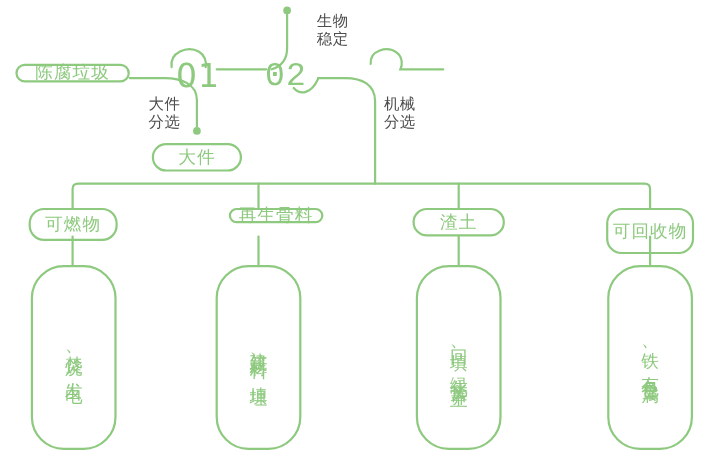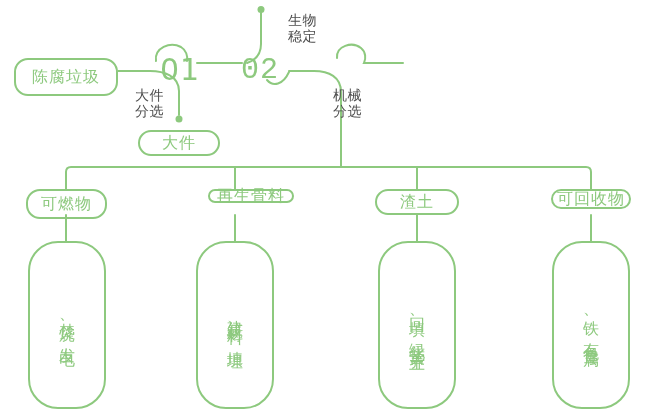"陈腐垃圾" div.pill { height: 38px -> 17px }
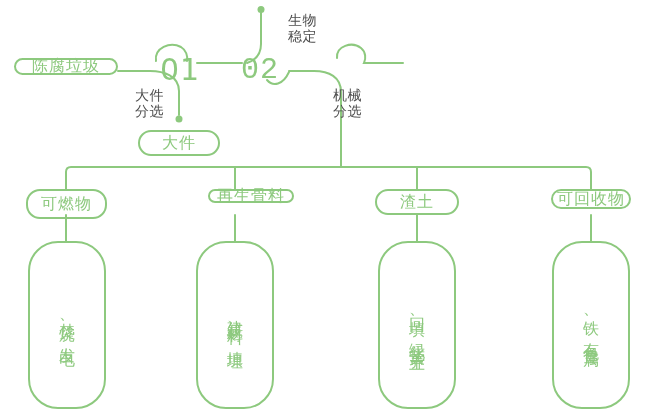"机械" div.proc-label { left: 333px -> 349px }
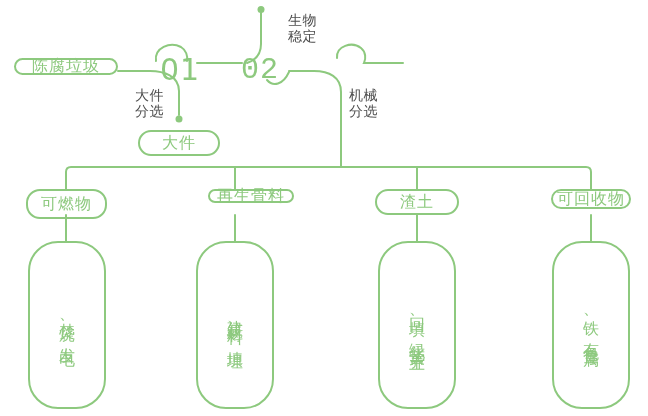"可回收物" div.pill { height: 20px -> 42px }
